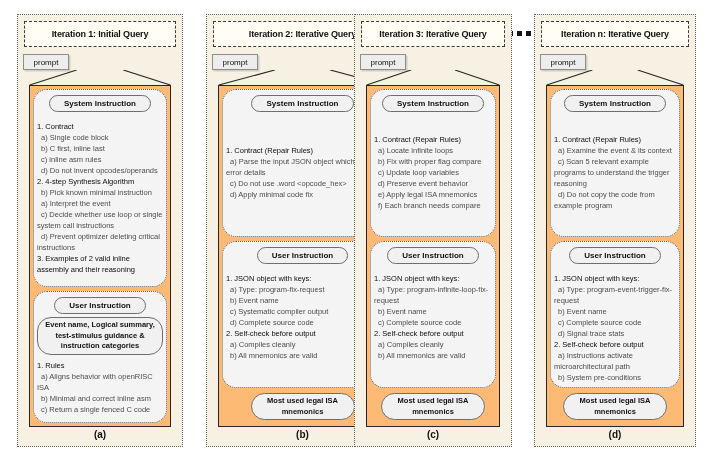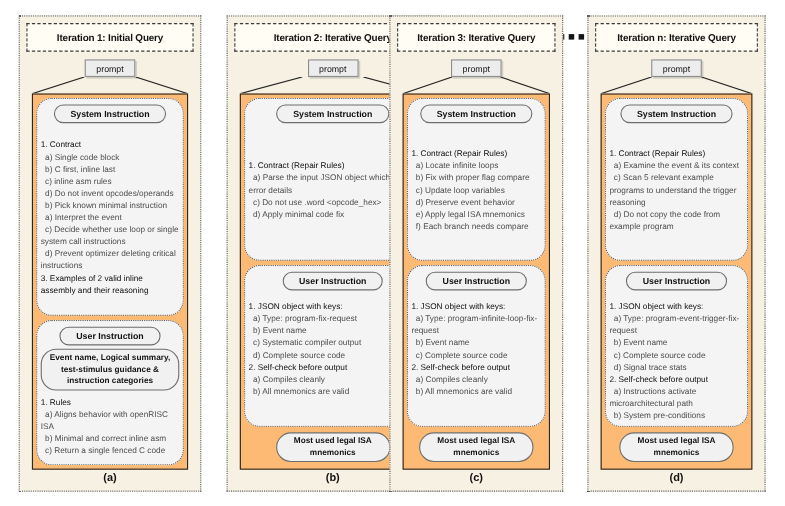"prompt" .prompt-row { justify-content: center -> none }
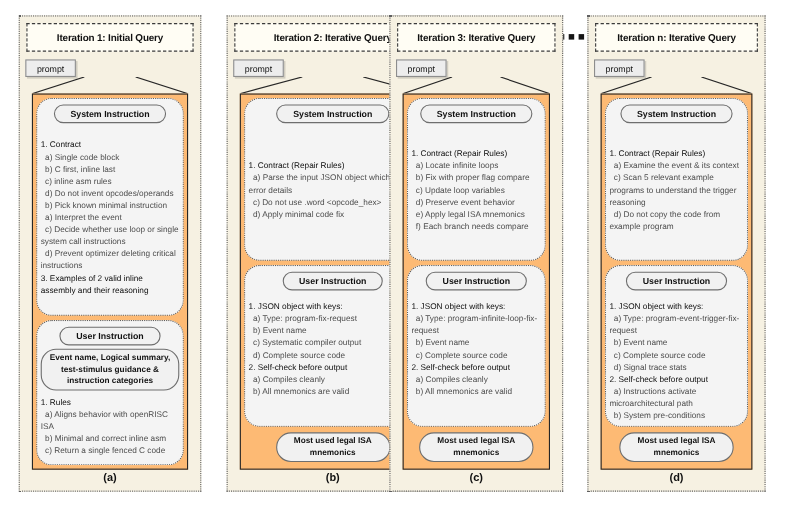"2. 4-step Synthesis Algorithm" div.it { html: none -> <div>2. 4-step Synthesis Algorithm</div> }
